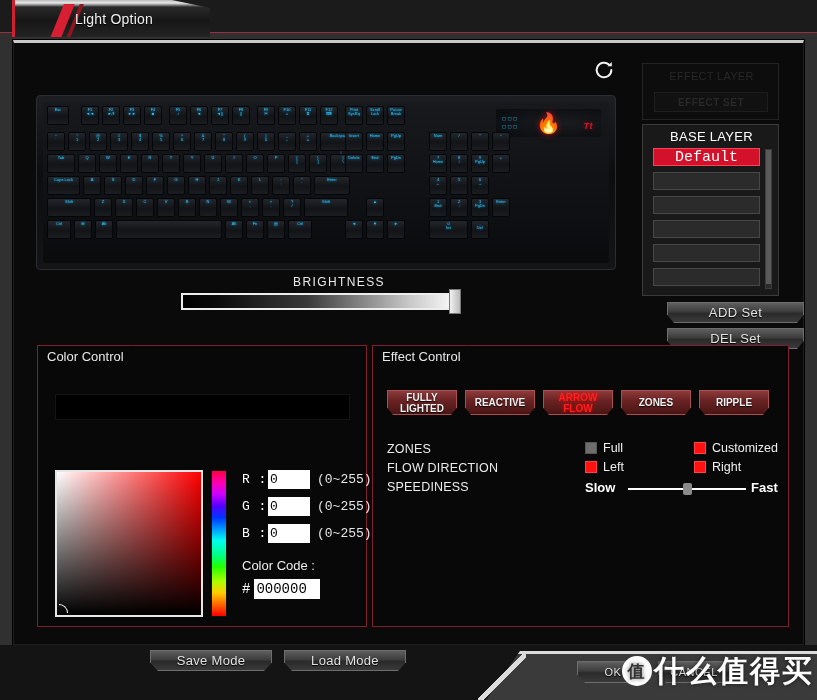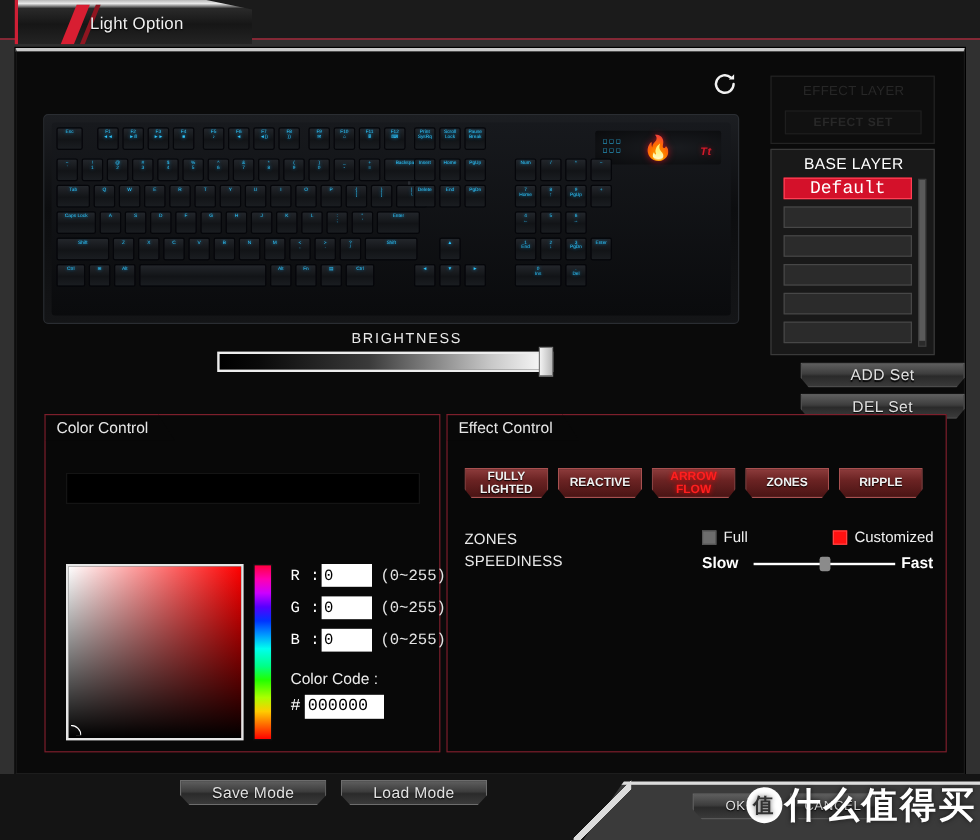"FLOW DIRECTION" div.fx-row { html: none -> <div> <span>FLOW DIRECTION</span> <span> <span></span> <span>Left</span> </span> <span> <span></span> <span>Right</span> </span> </div> }
